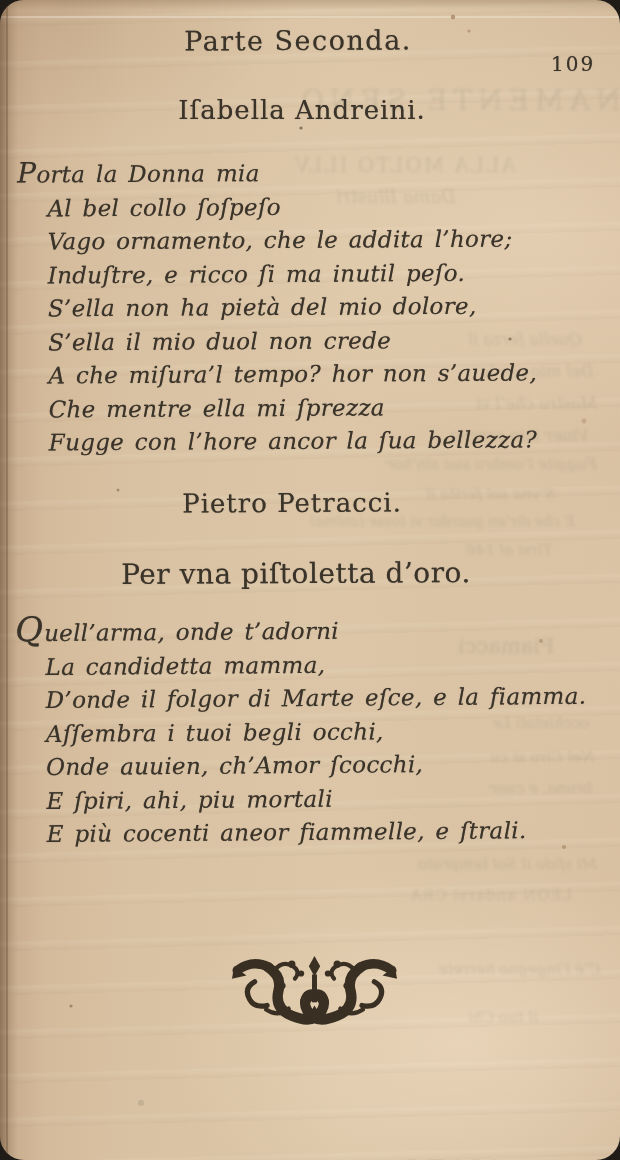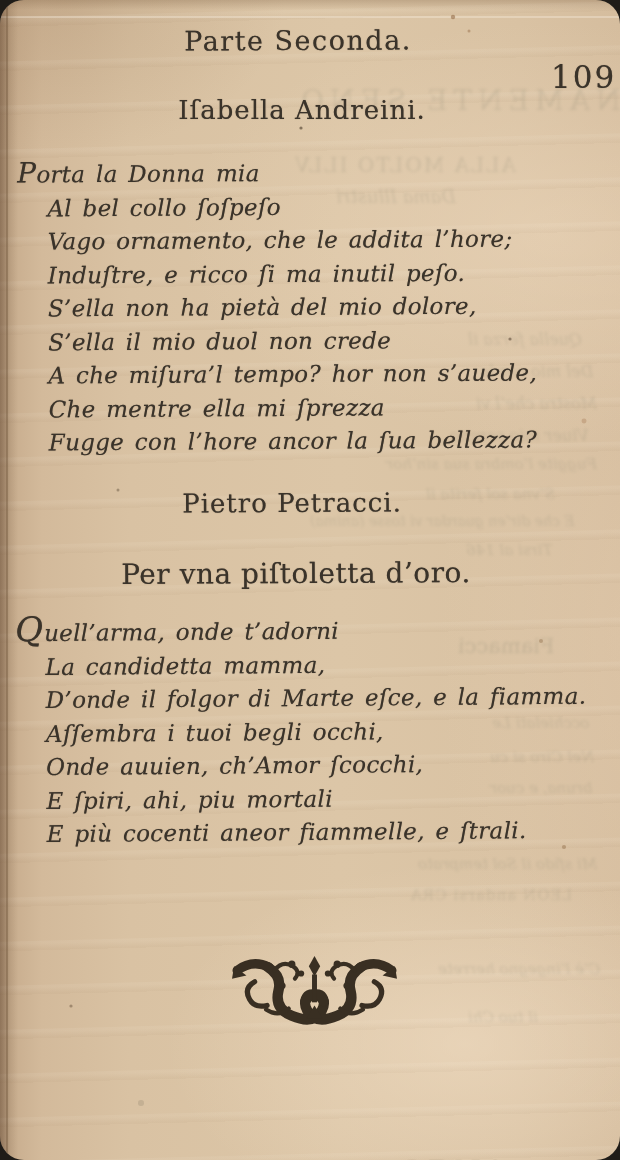"109" .page-number { font-size: 31px -> 20px; top: 59px -> 52px }
